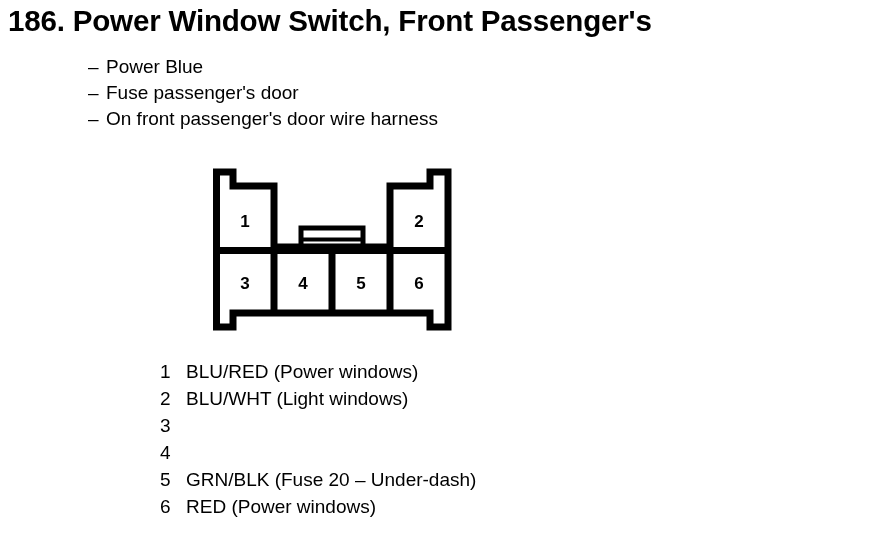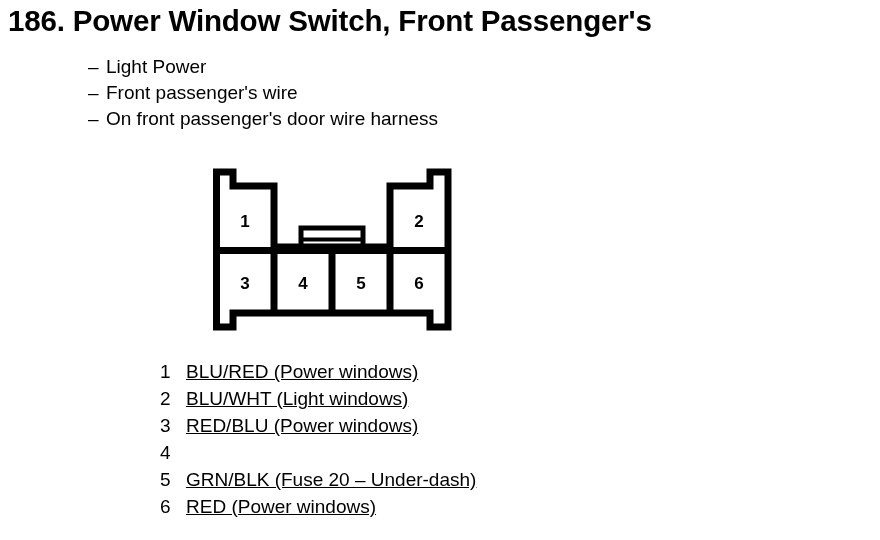"Light Power" span.spec-text { text: Light Power -> Power Blue }
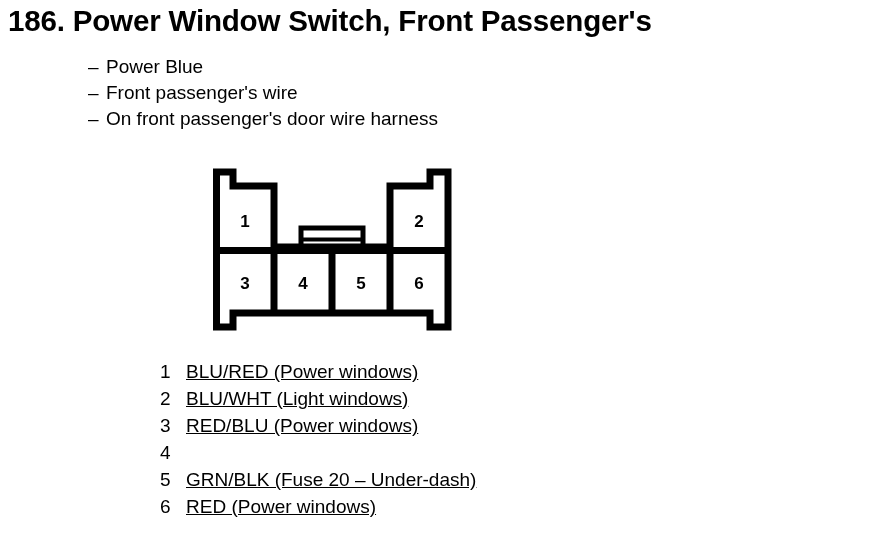"Front passenger's wire" span.spec-text { text: Front passenger's wire -> Fuse passenger's door }
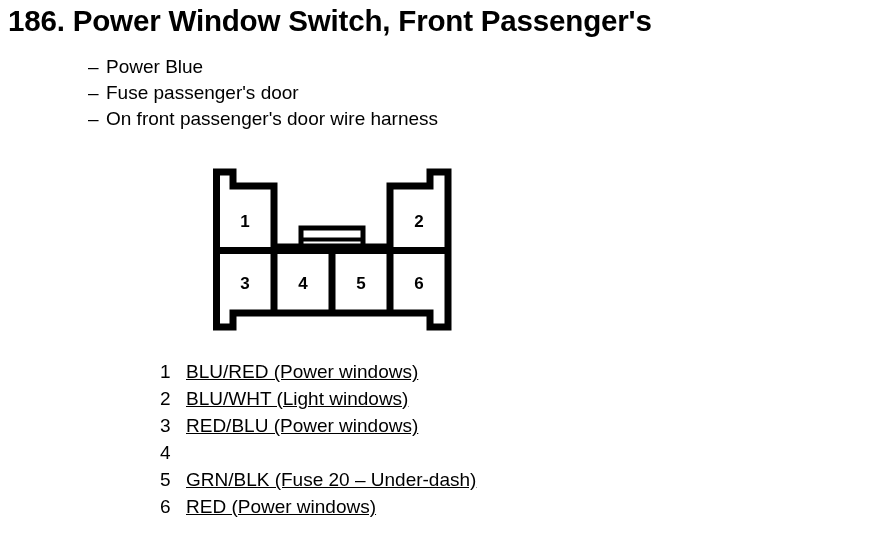"BLU/RED (Power windows)" .pin-desc { text-decoration: underline -> none }
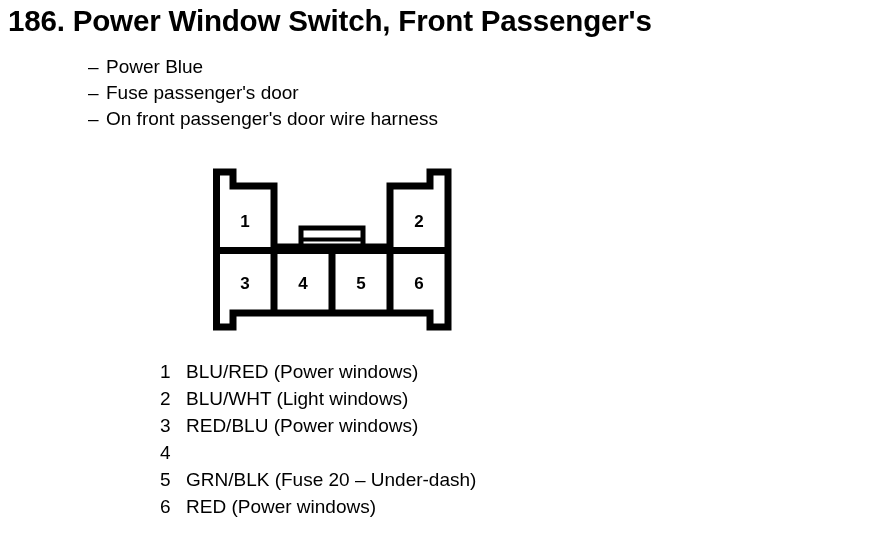"RED/BLU (Power windows)" span.pin-desc { html: <span>RED/BLU (Power windows)</span> -> none }
